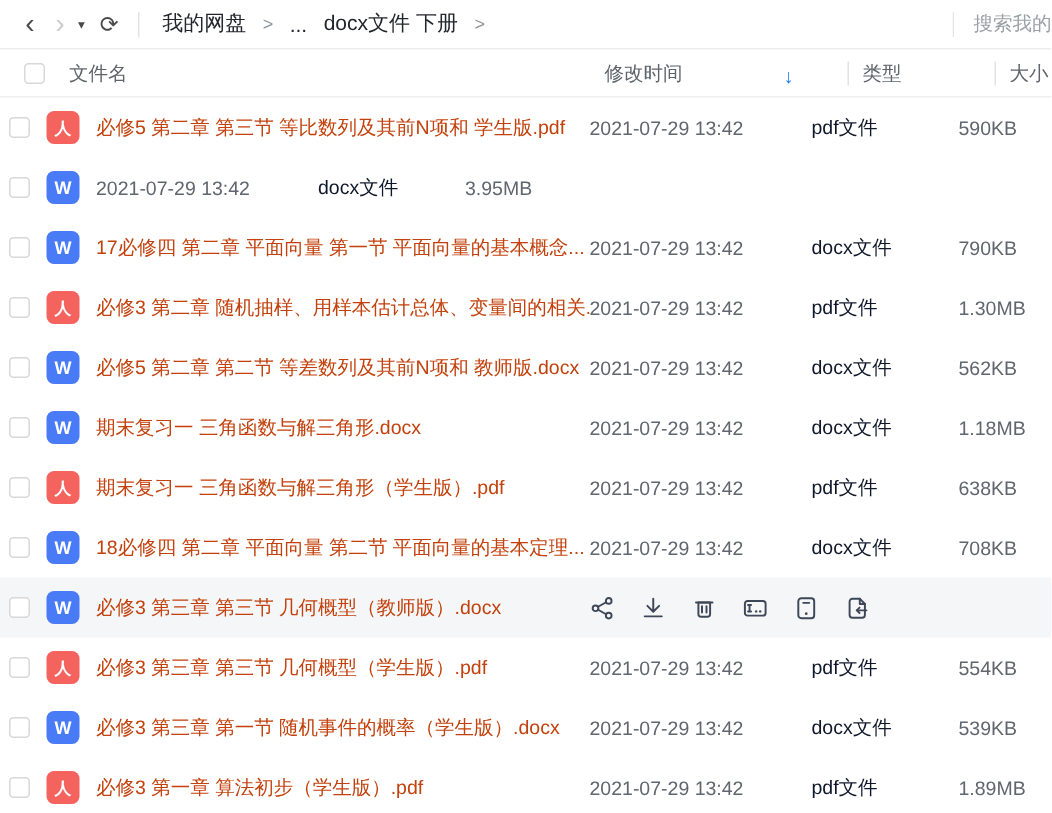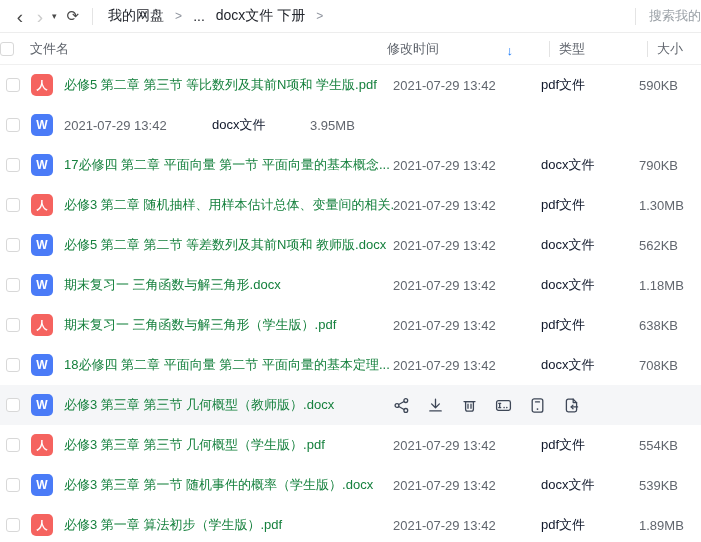"文件名" .header-row { padding-left: 0 -> 16px }
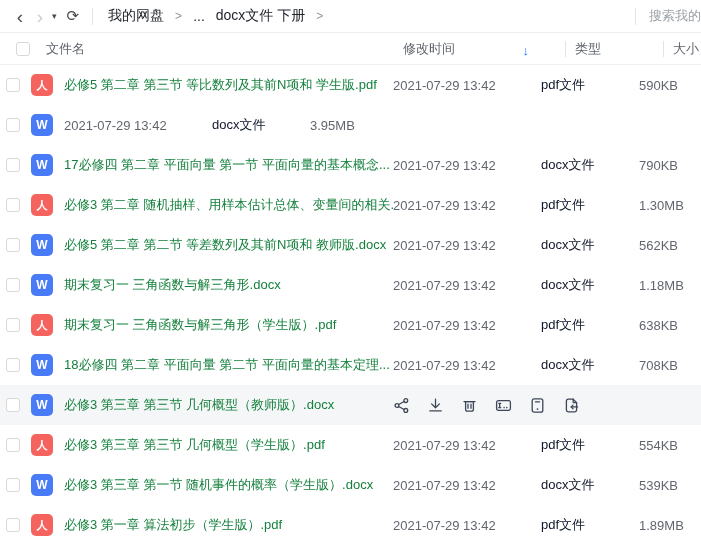"必修5 第二章 第三节 等比数列及其前N项和 学生版.pdf" .c-name { color: #15803d -> #c2410c }
